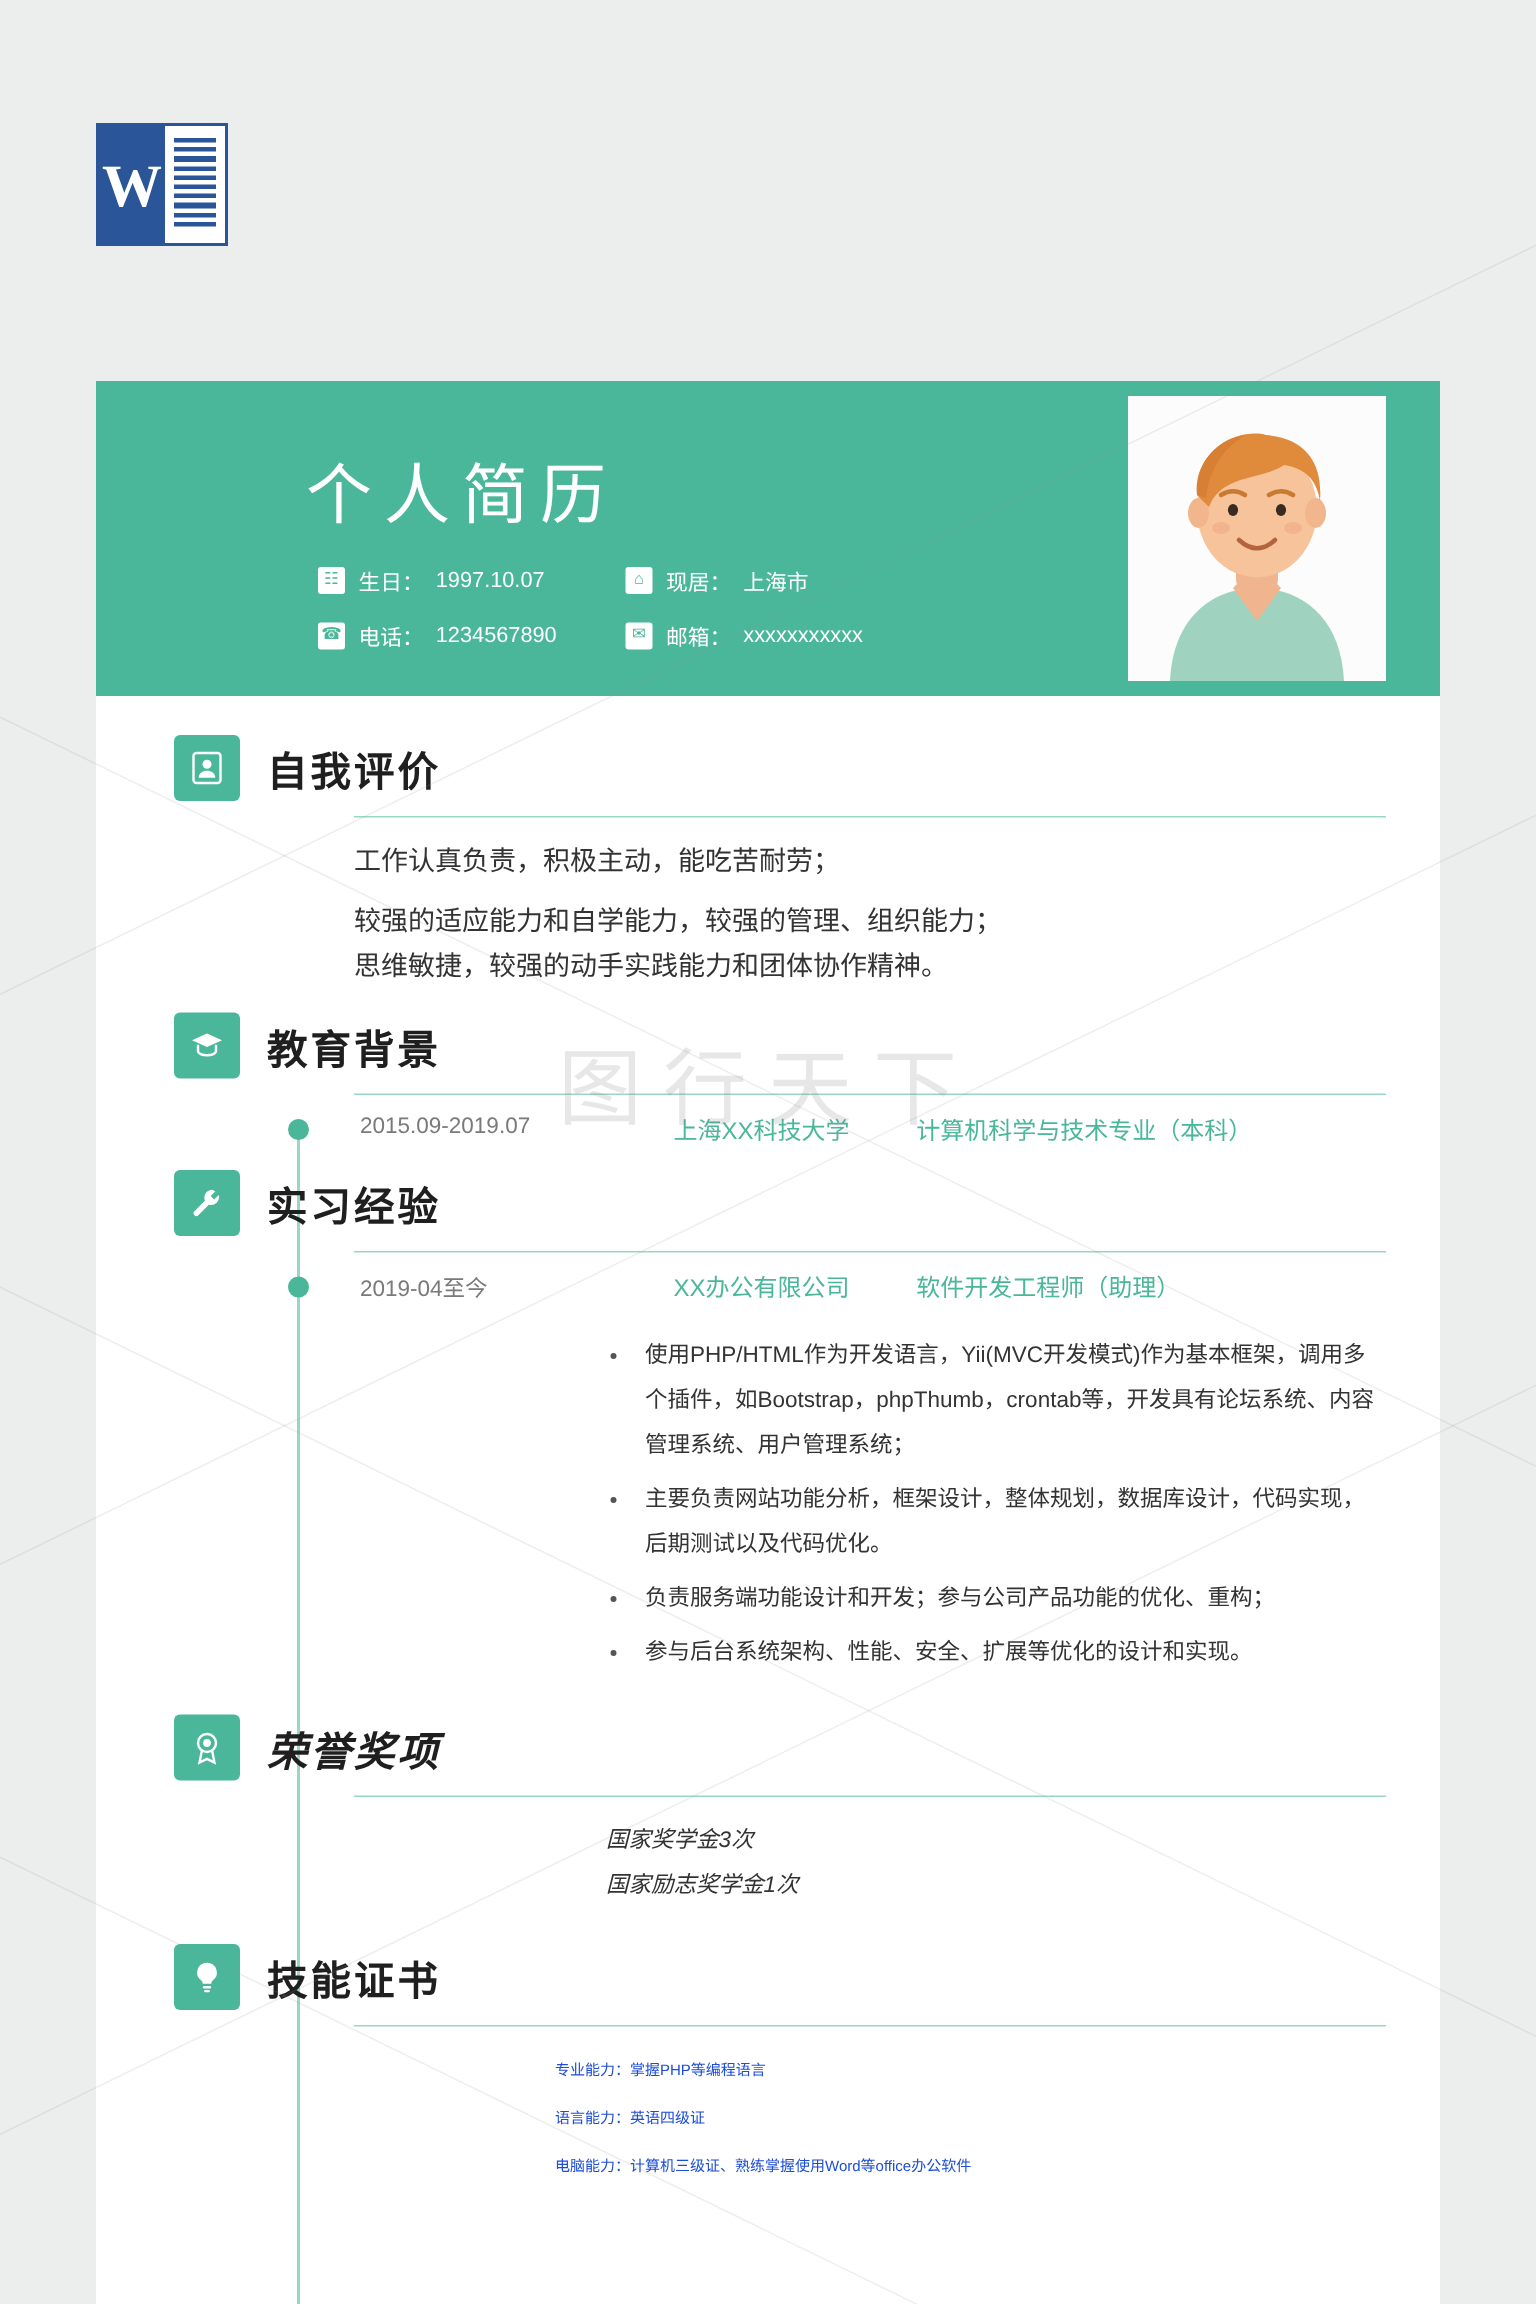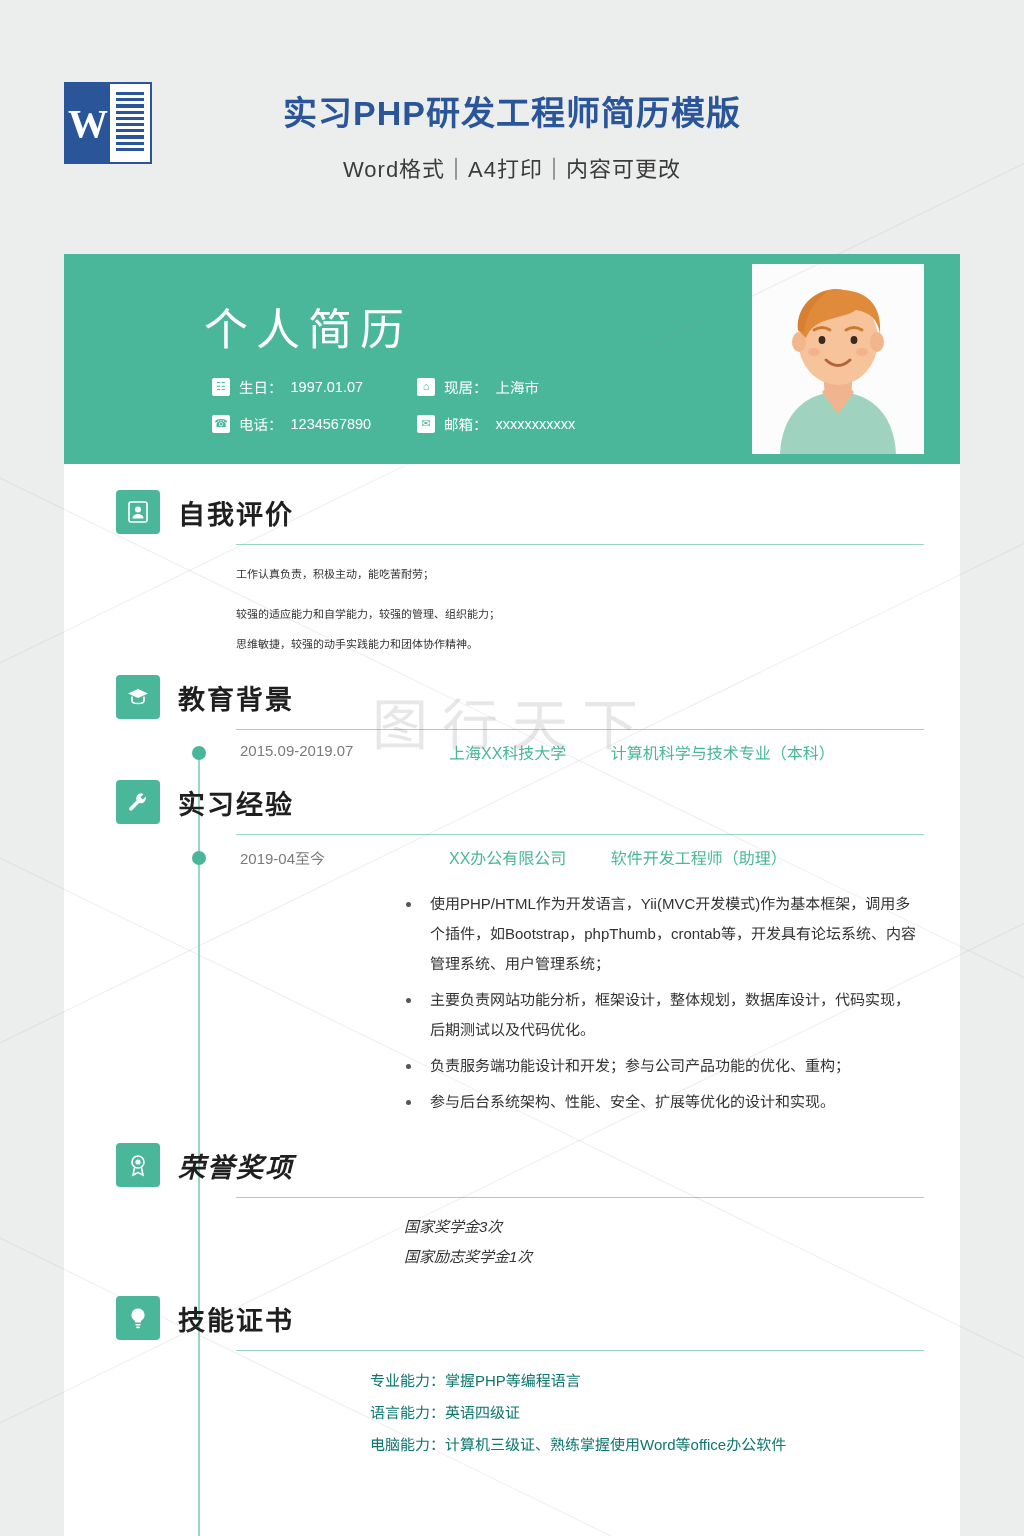"实习PHP研发工程师简历模版" div.title-block { html: <div> <div>实习PHP研发工程师简历模版</div> <div>Word格式｜A4打印｜内容可更改</div> </div> -> none }
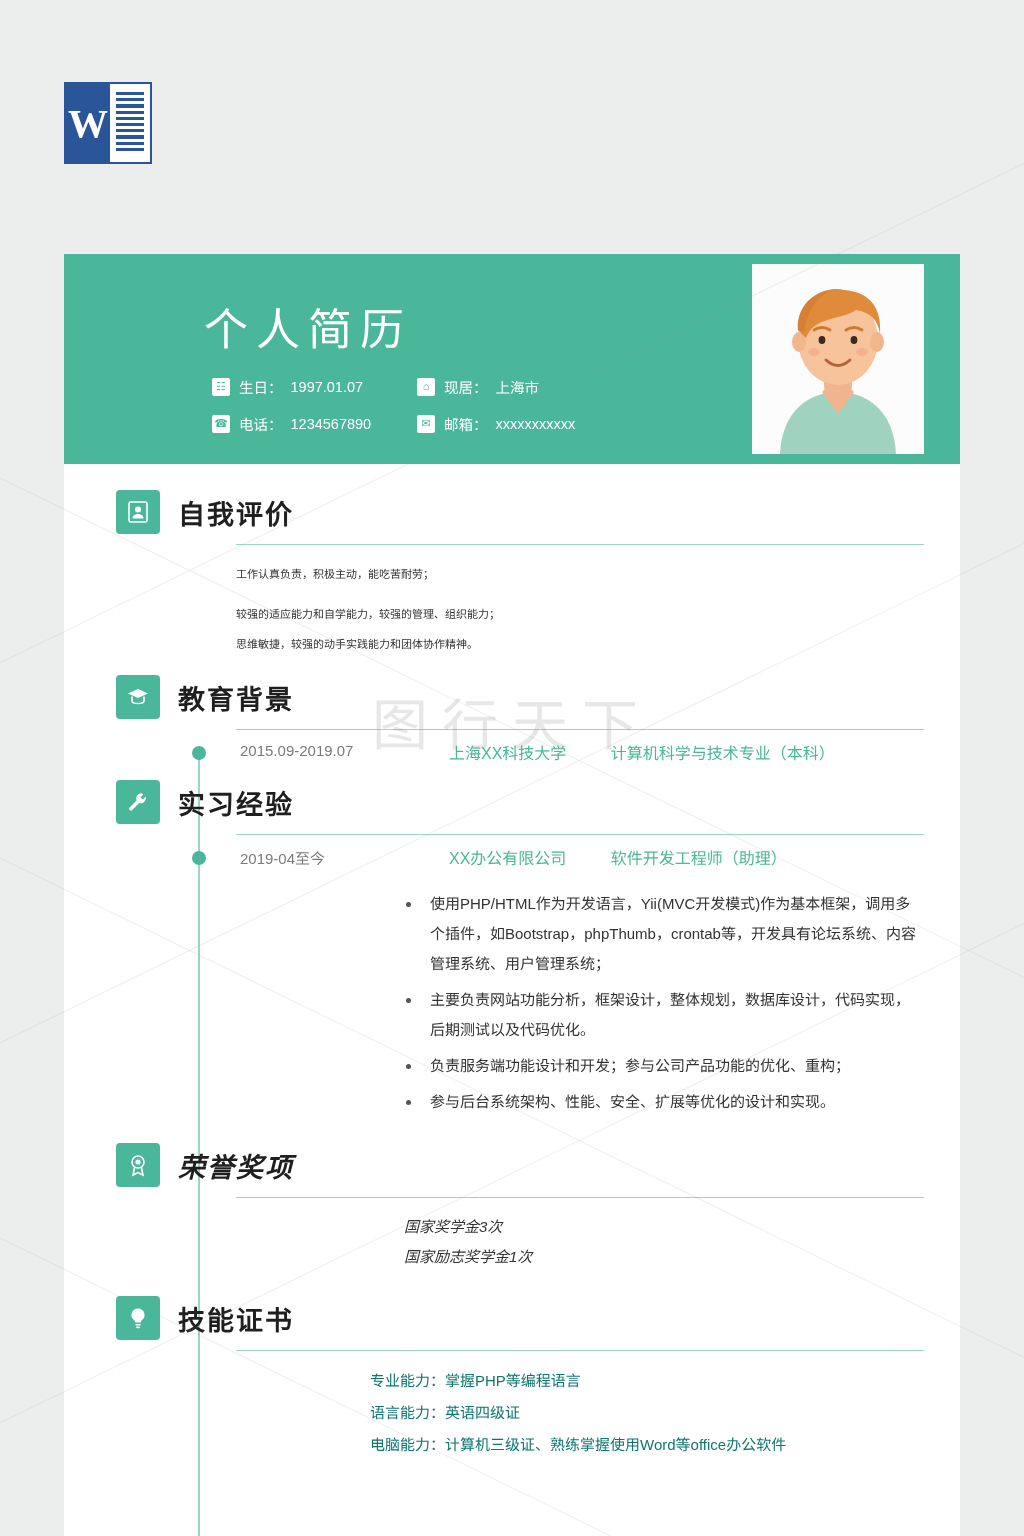"1997.01.07" span { text: 1997.01.07 -> 1997.10.07 }
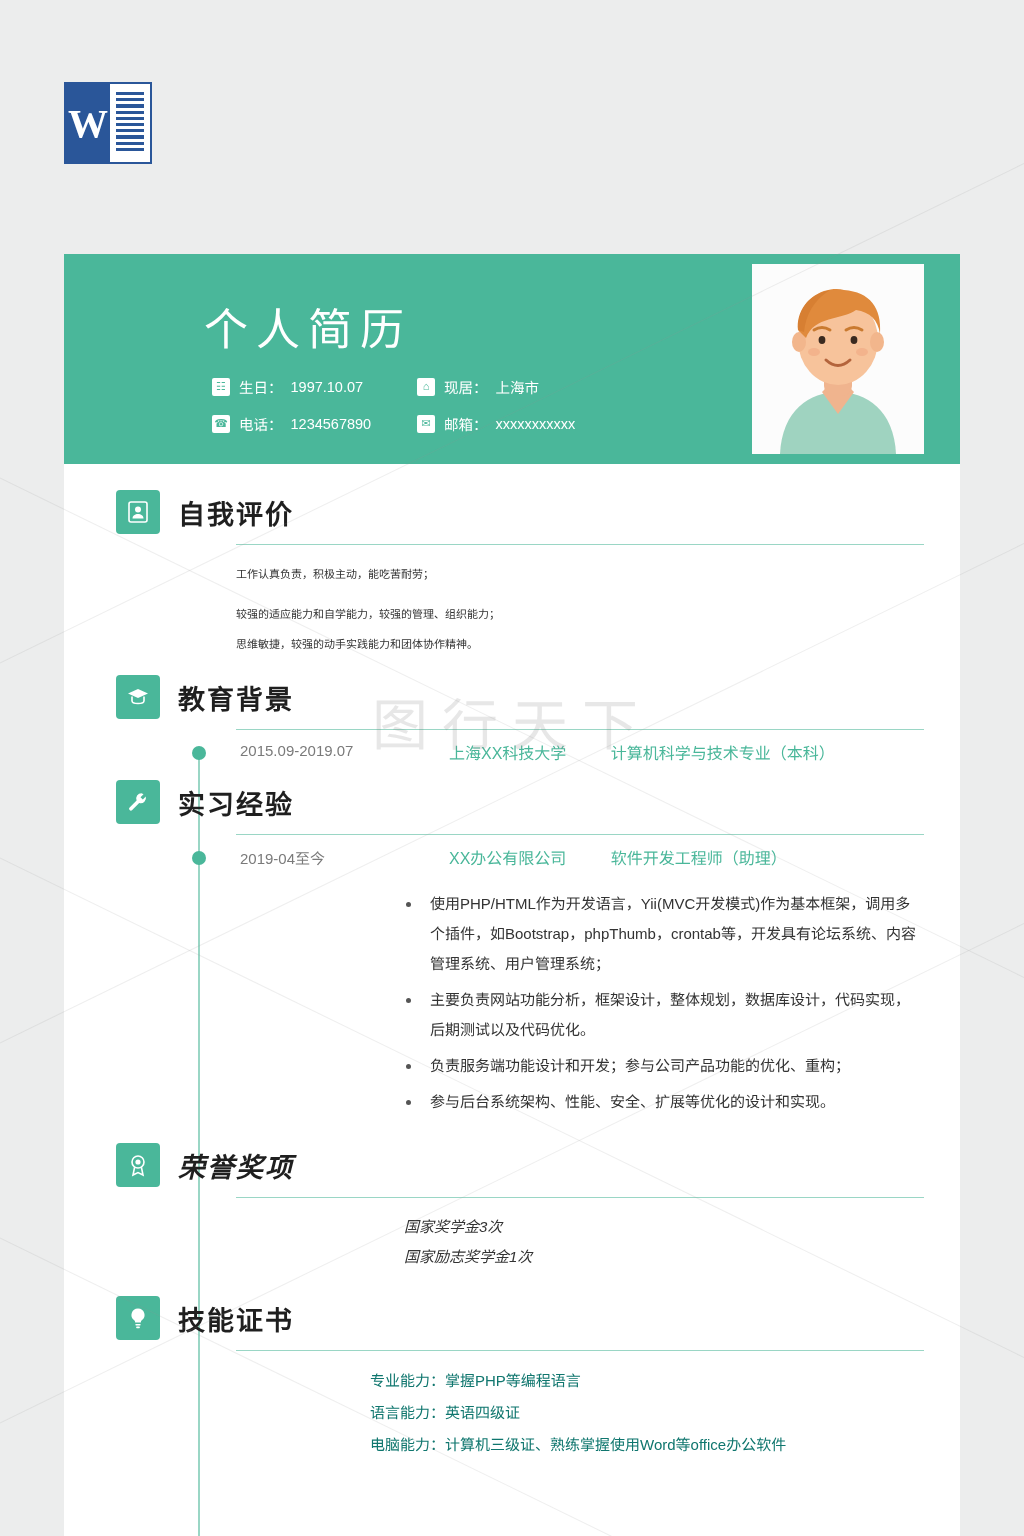"工作认真负责，积极主动，能吃苦耐劳；" .sec-body { font-size: 11px -> 18px }
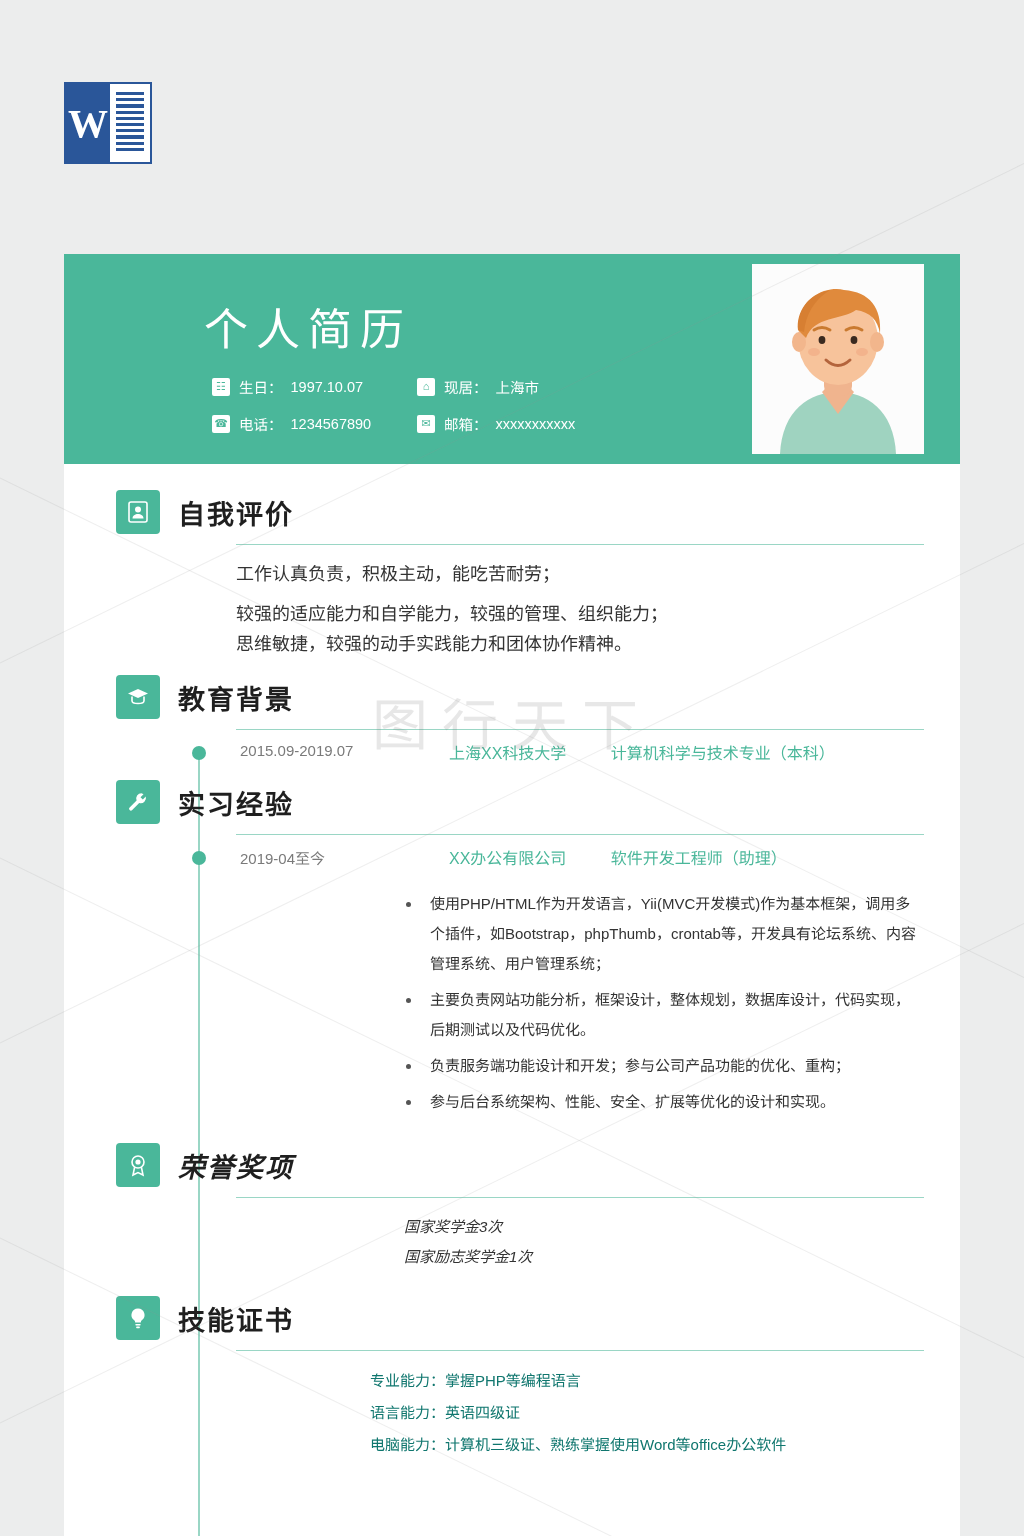"专业能力：掌握PHP等编程语言" .skills div { color: #0f766e -> #1d4ed8; font-size: 15px -> 10px }
